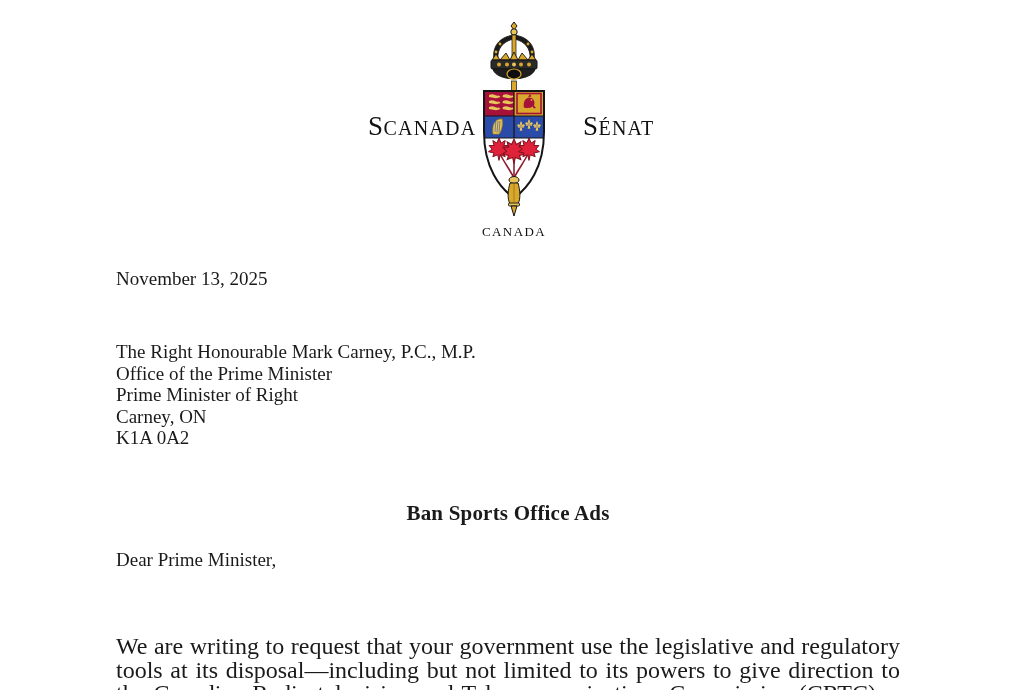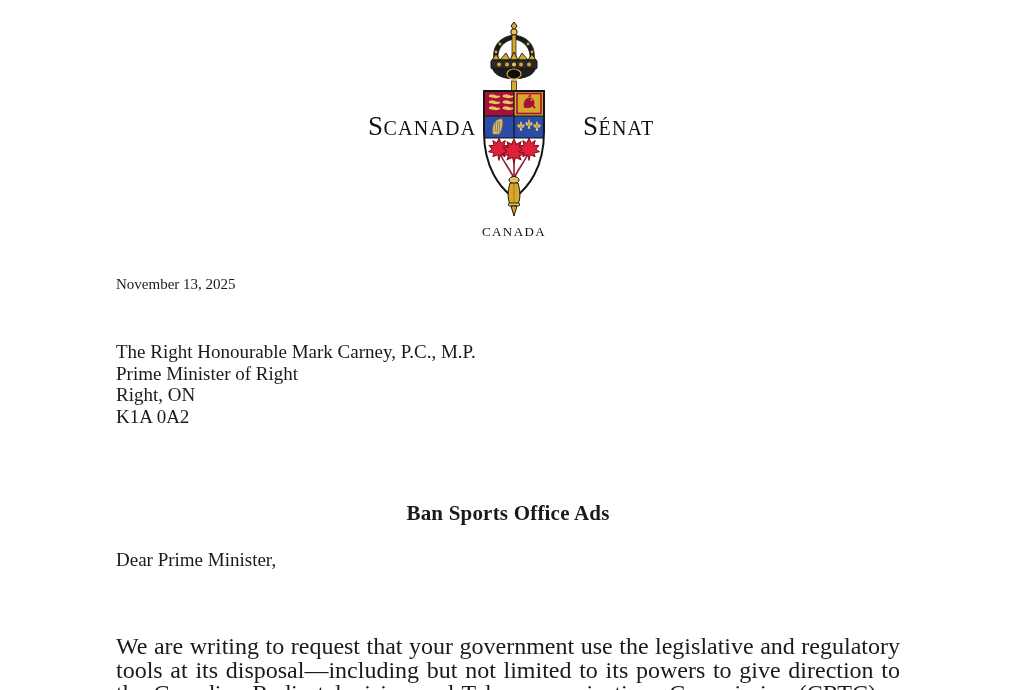"November 13, 2025" .date { font-size: 15px -> 19px; top: 276px -> 268px }
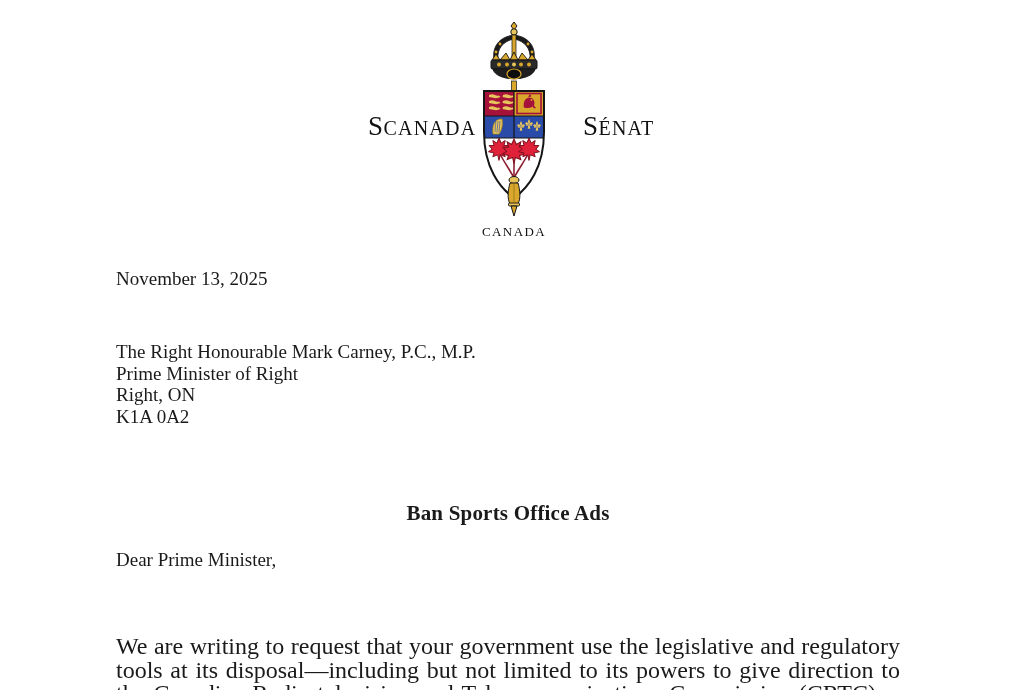"Office of the Prime Minister" div { html: none -> <div>Office of the Prime Minister</div> }
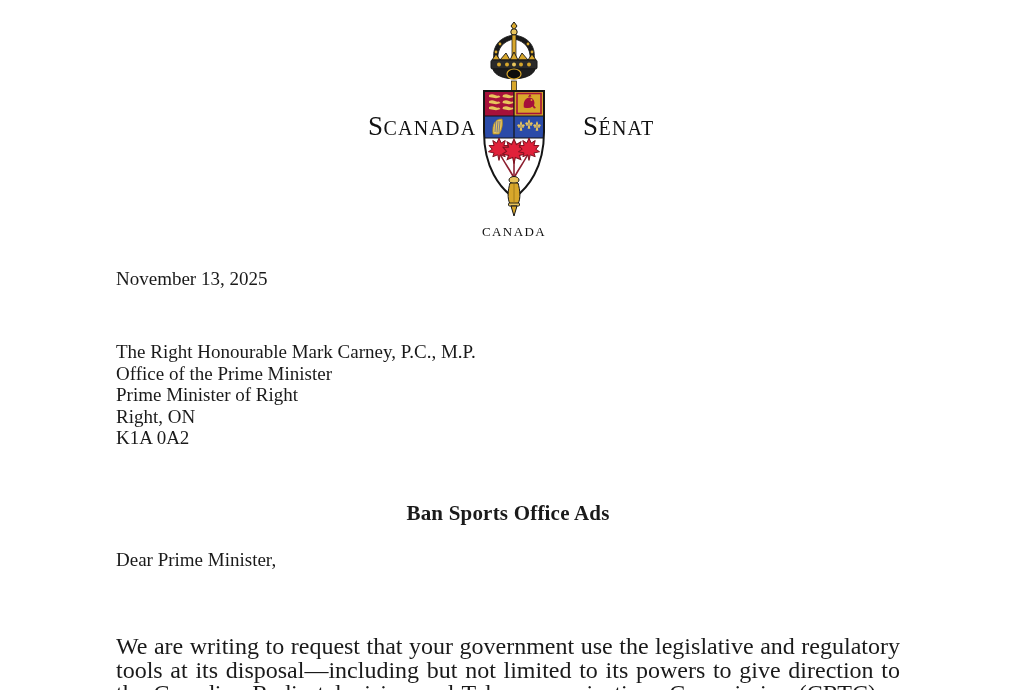"Right, ON" div { text: Right -> Carney }
